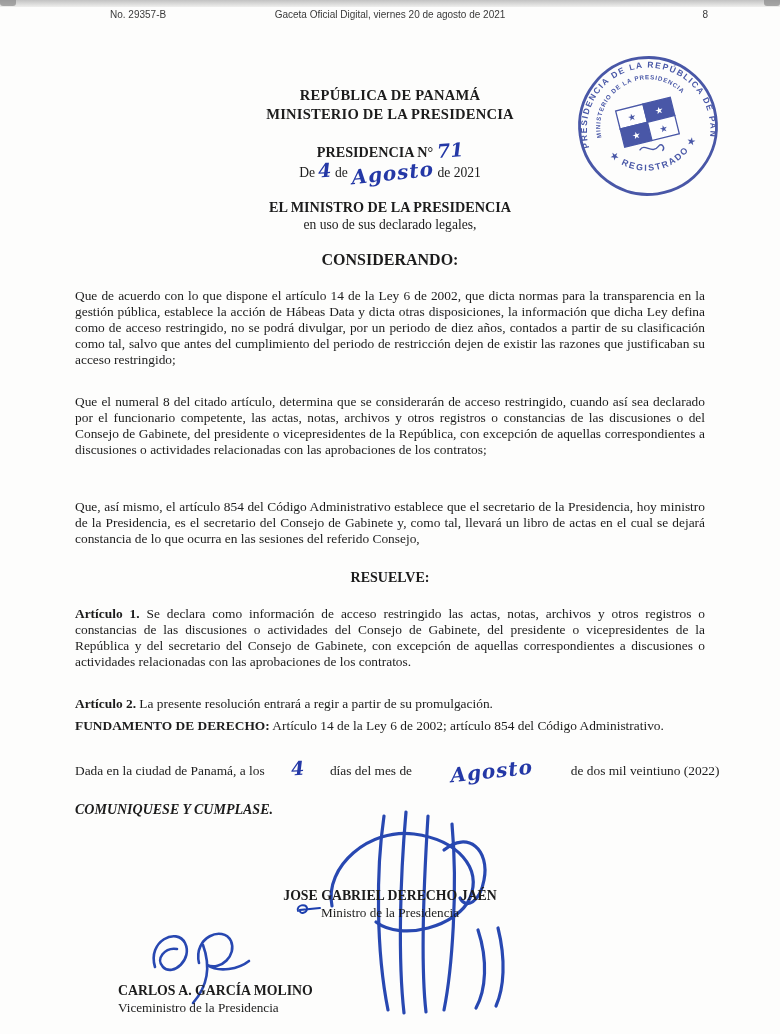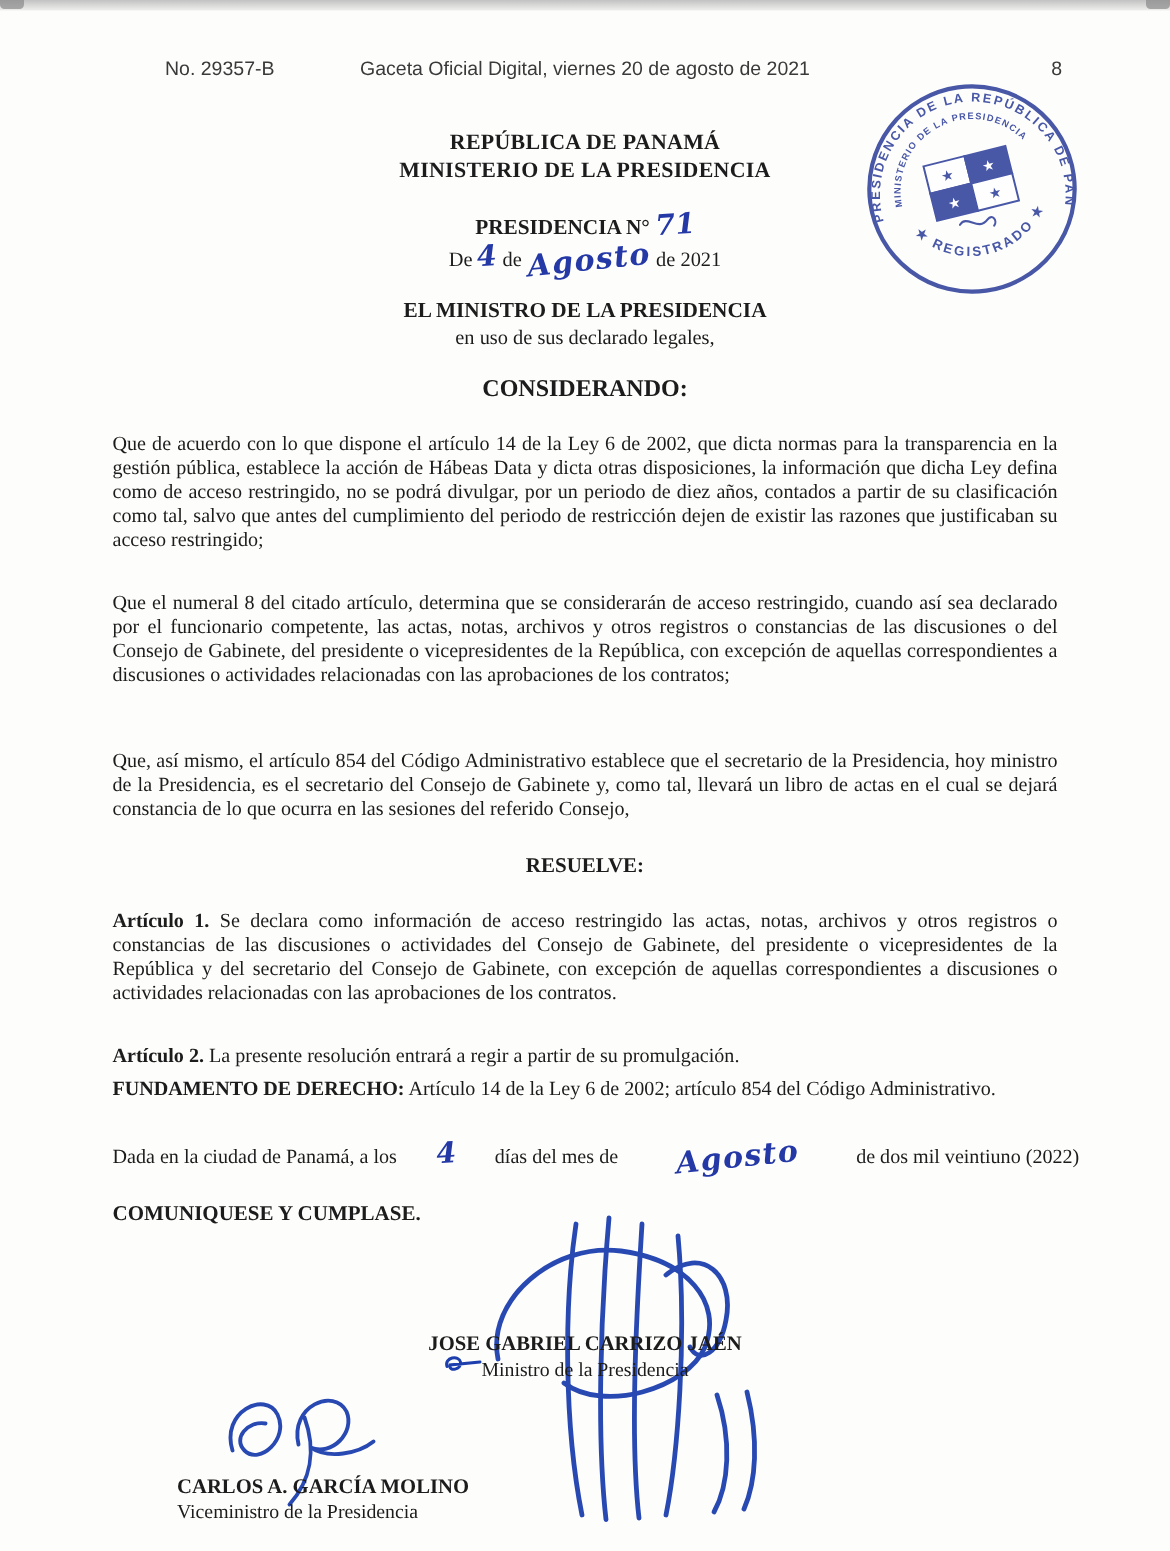"No. 29357-B" .hdr { font-size: 13px -> 10px; top: 38px -> 9px }
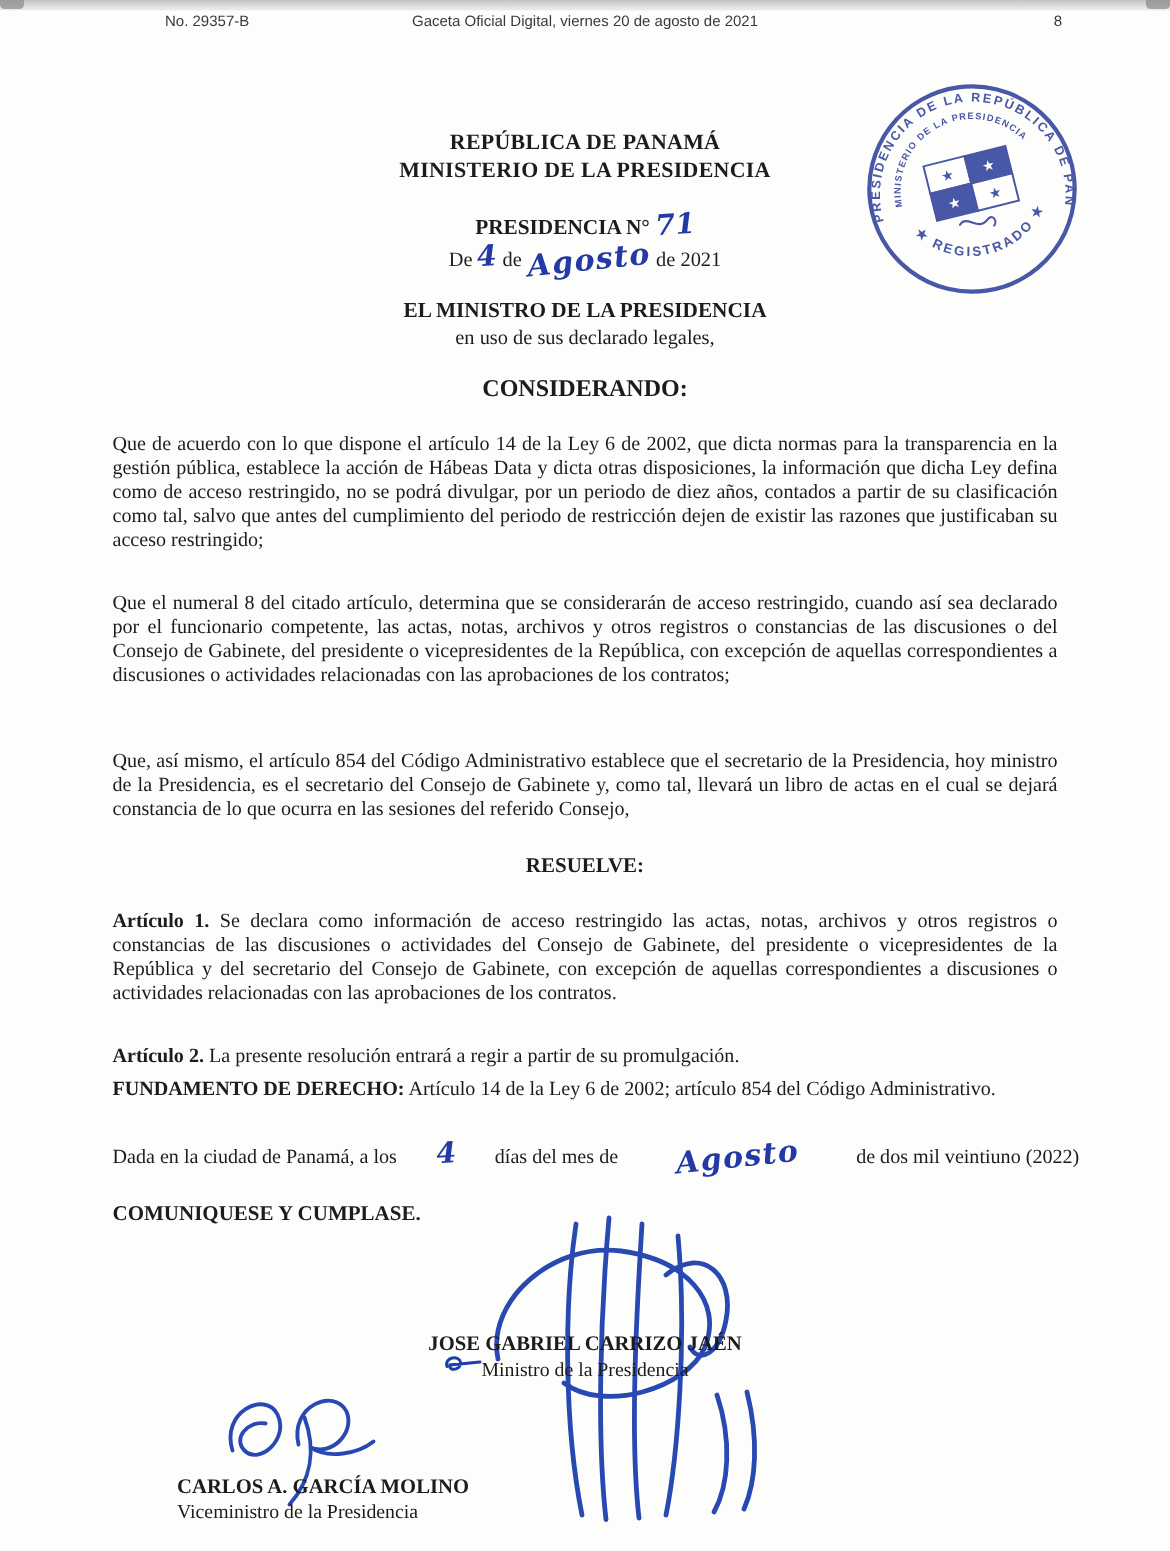"COMUNIQUESE Y CUMPLASE." .closing { font-style: none -> italic }
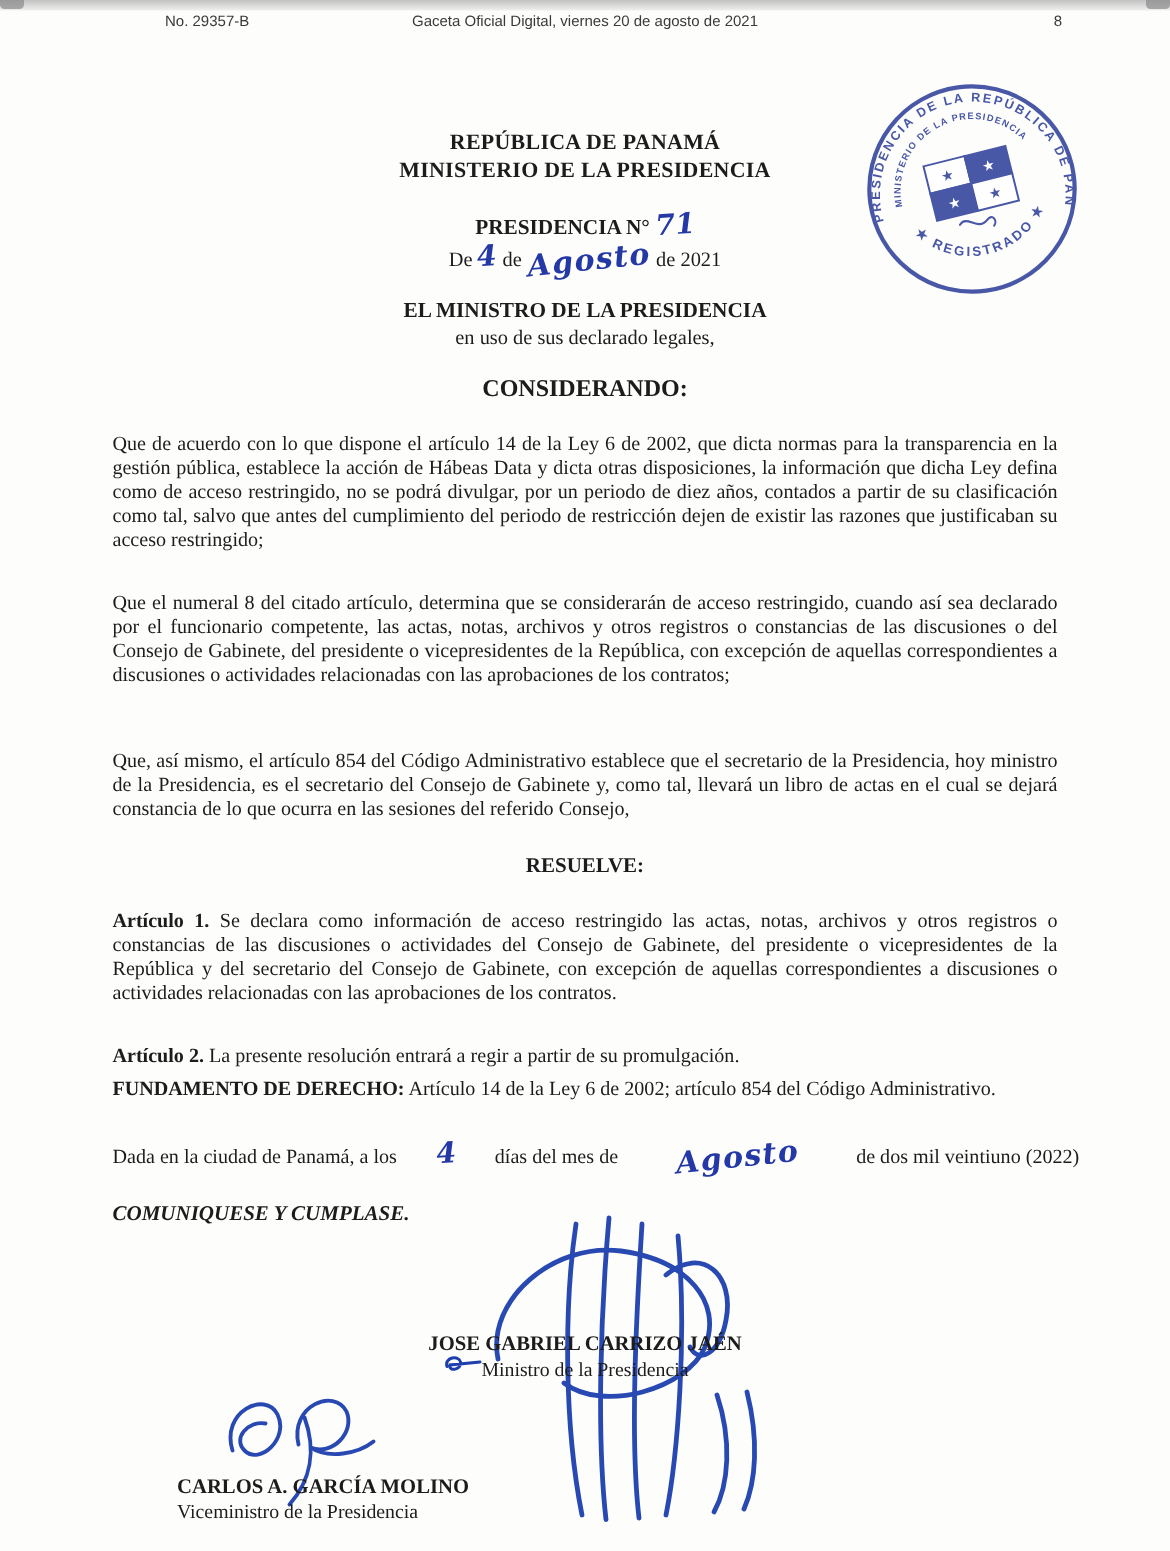"JOSE GABRIEL CARRIZO JAÉN" div { text: CARRIZO -> DERECHO }
